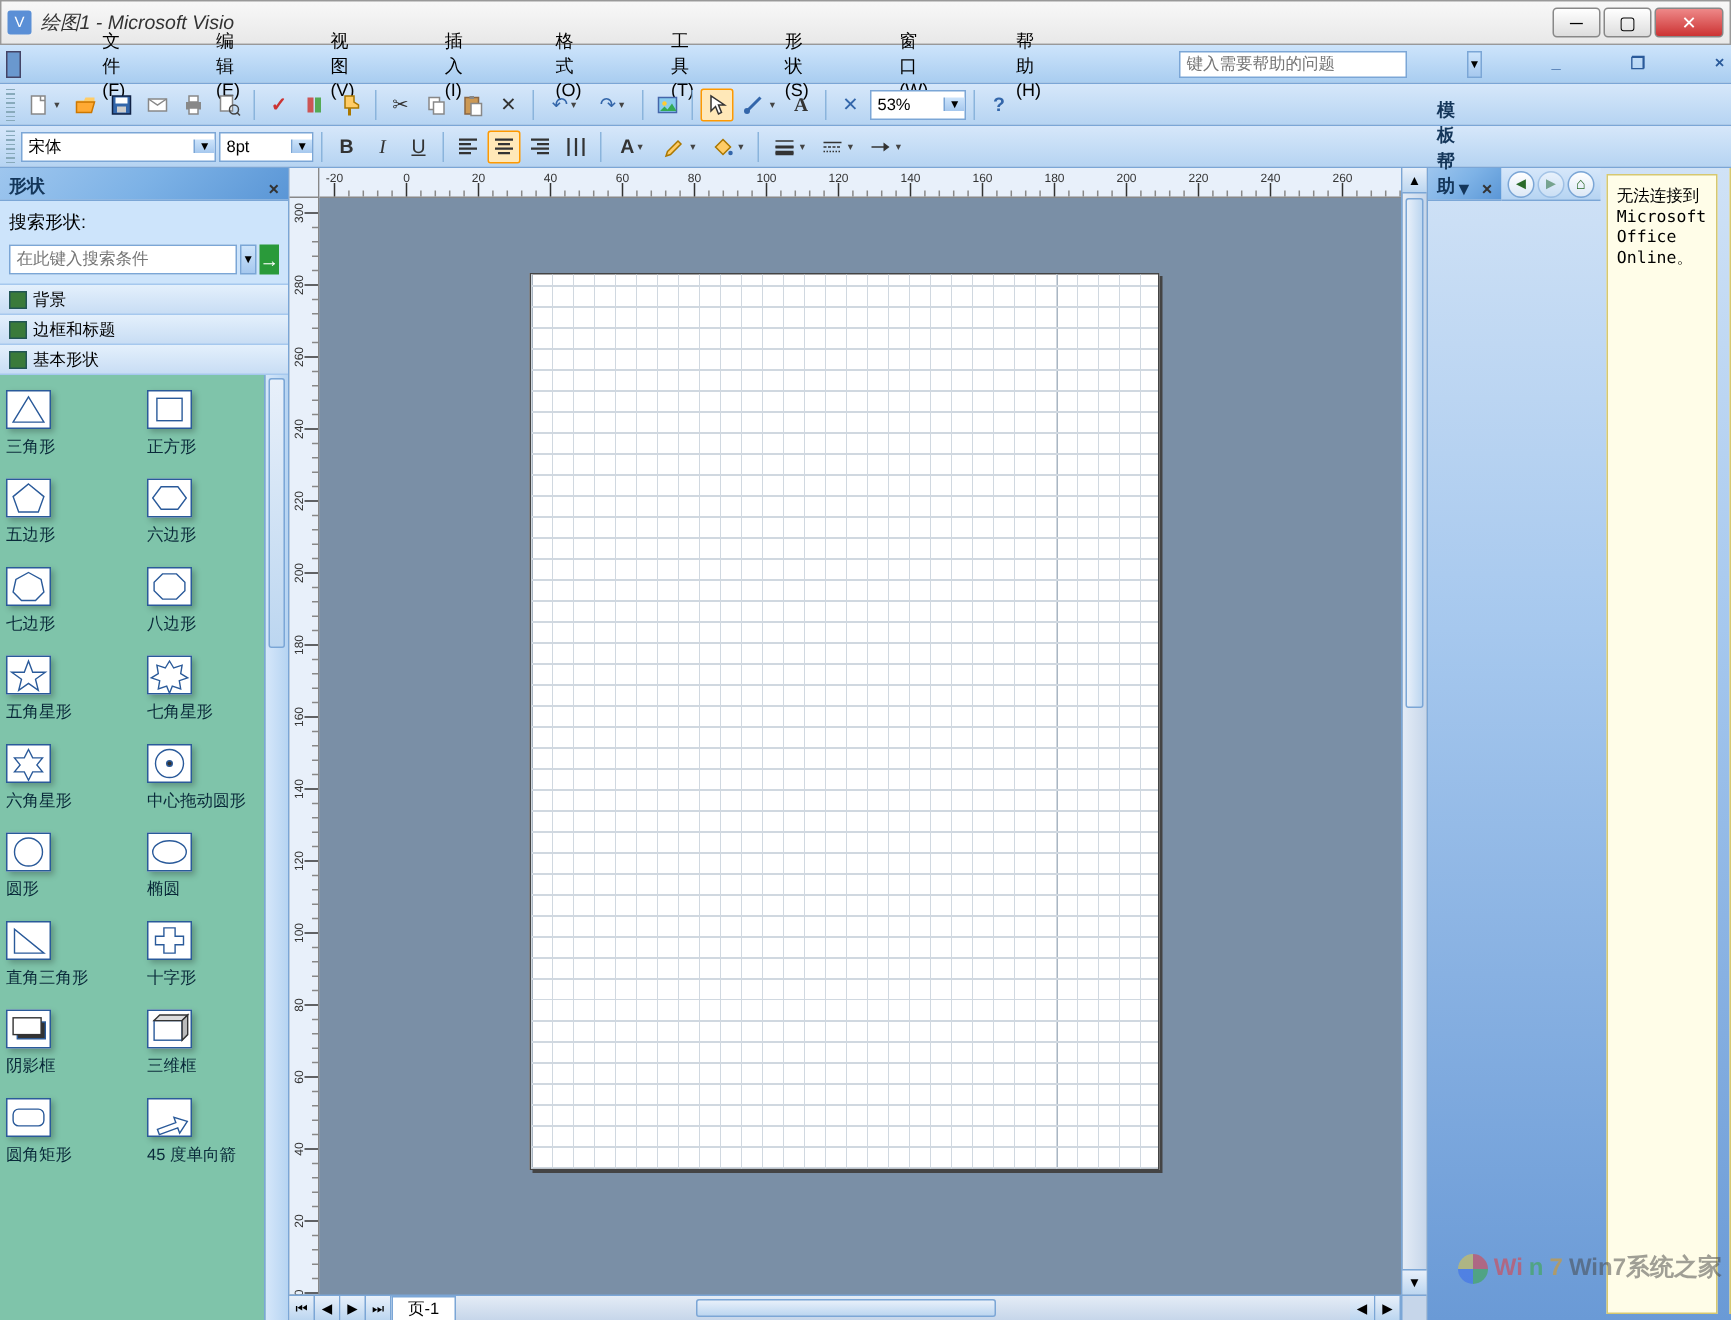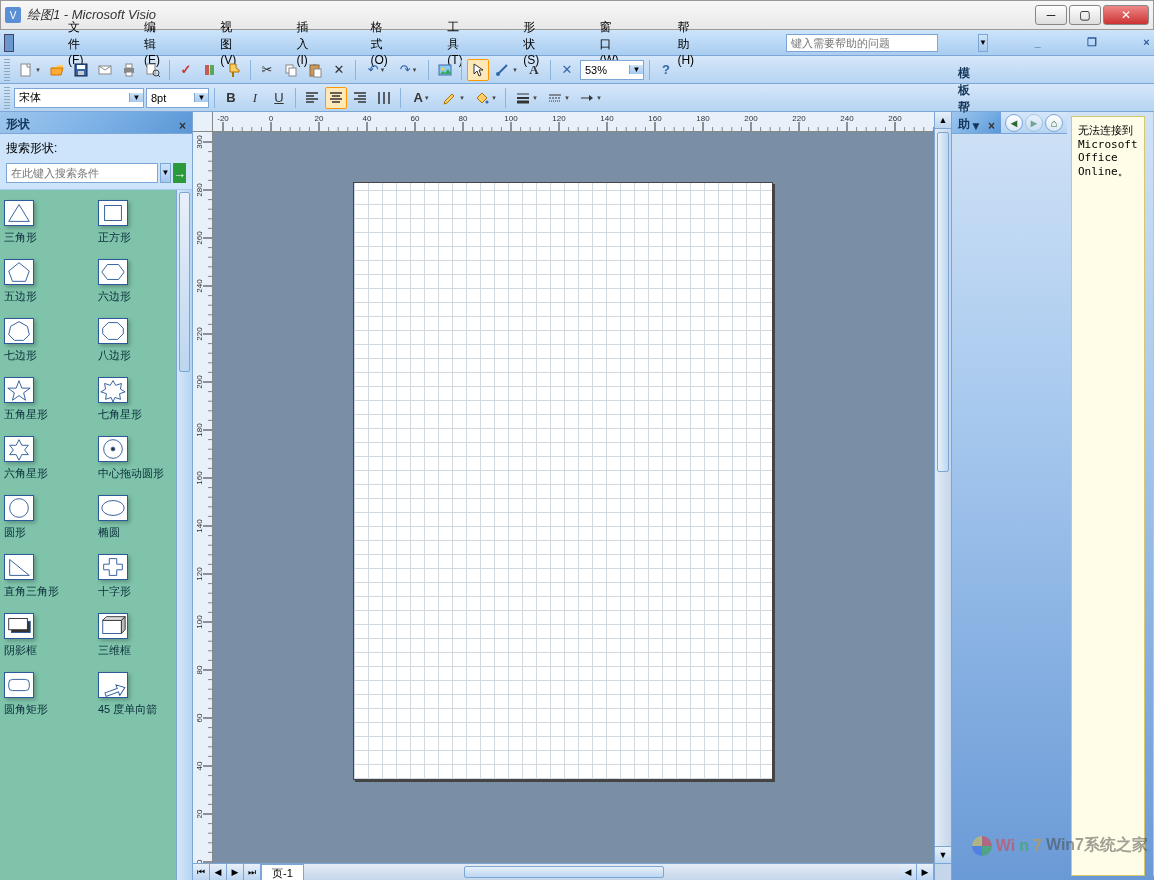"背景" div.stencil-tabs { html: none -> <div> <div> <span></span> <span>背景</span> </div> <div> <span></span> <span>边框和标题</span> </div> <div> <span></span> <span>基本形状</span> </div> </div> }
